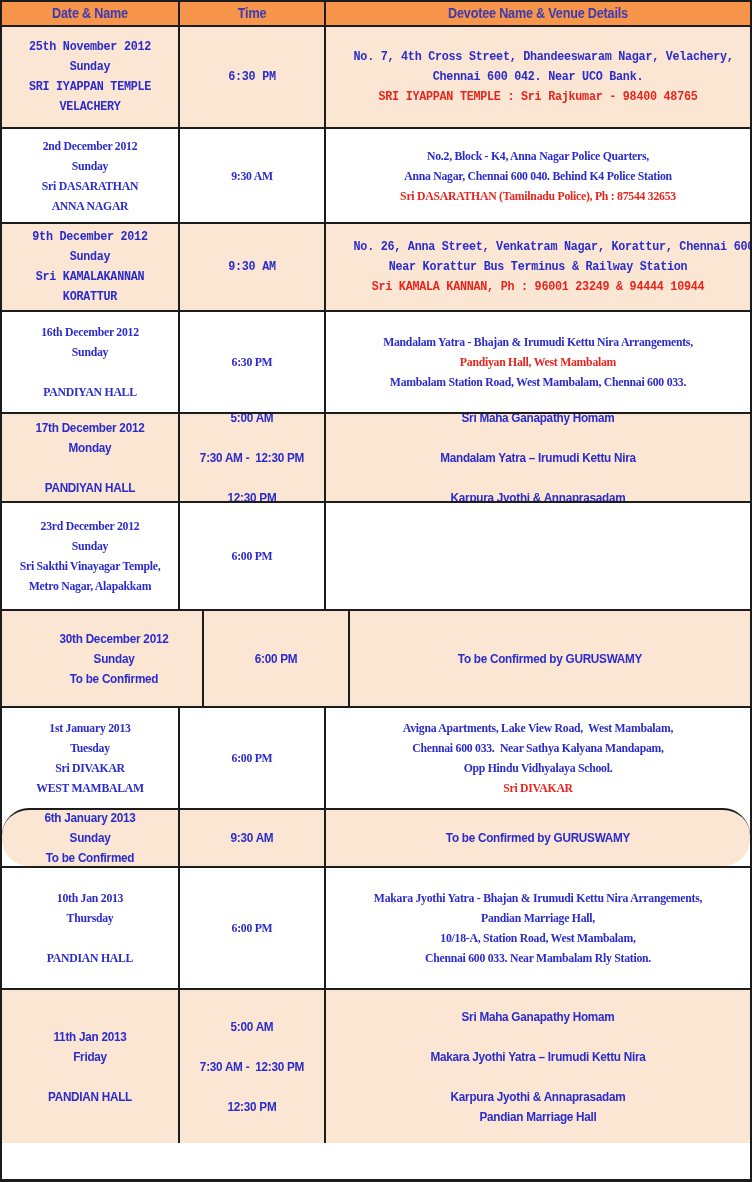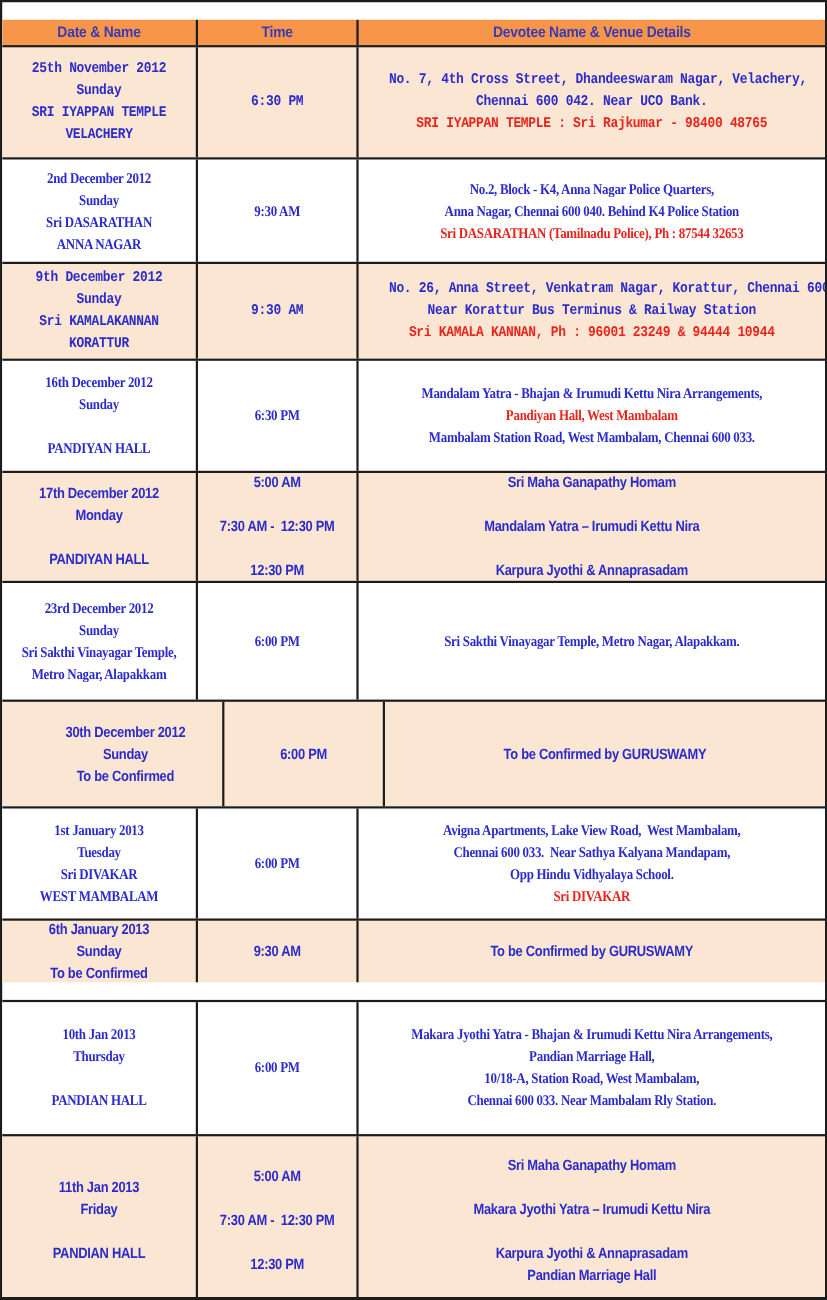"Date & Name" .header-row { margin-top: 16px -> none }
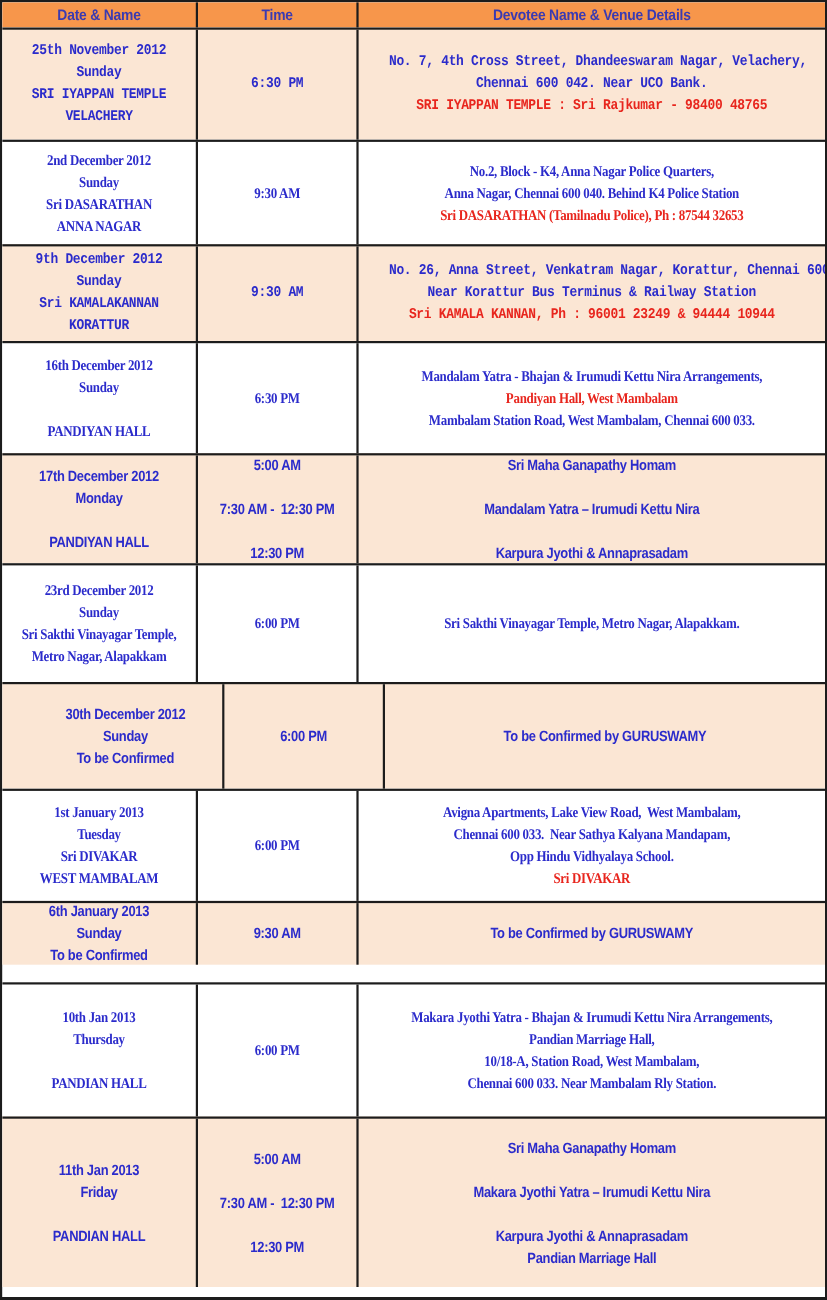"17th December 2012" div.row { height: 100px -> 89px }
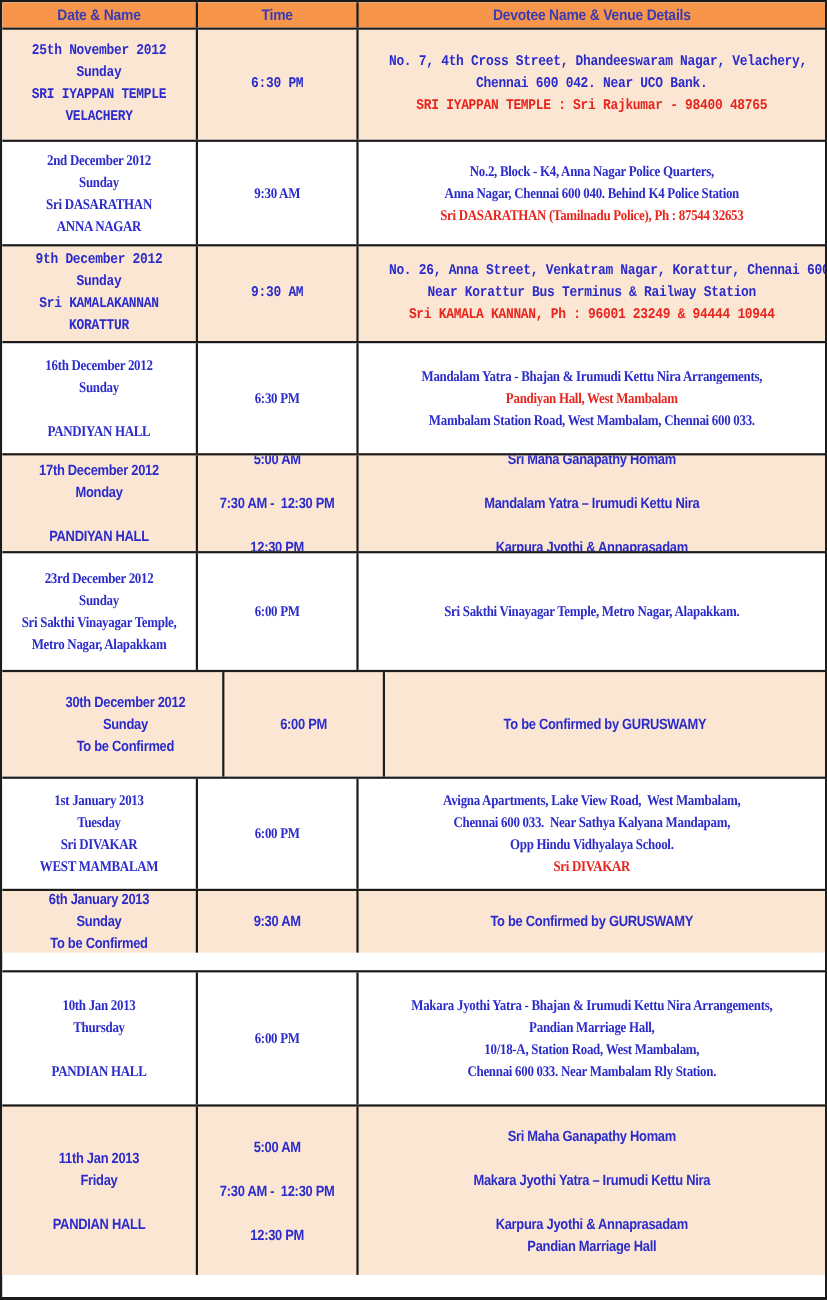"Sri Sakthi Vinayagar Temple, Metro" div.cell { html: <div> <span>Sri Sakthi Vinayagar Temple, Metro Nagar, Alapakkam.</span> </div> -> none }
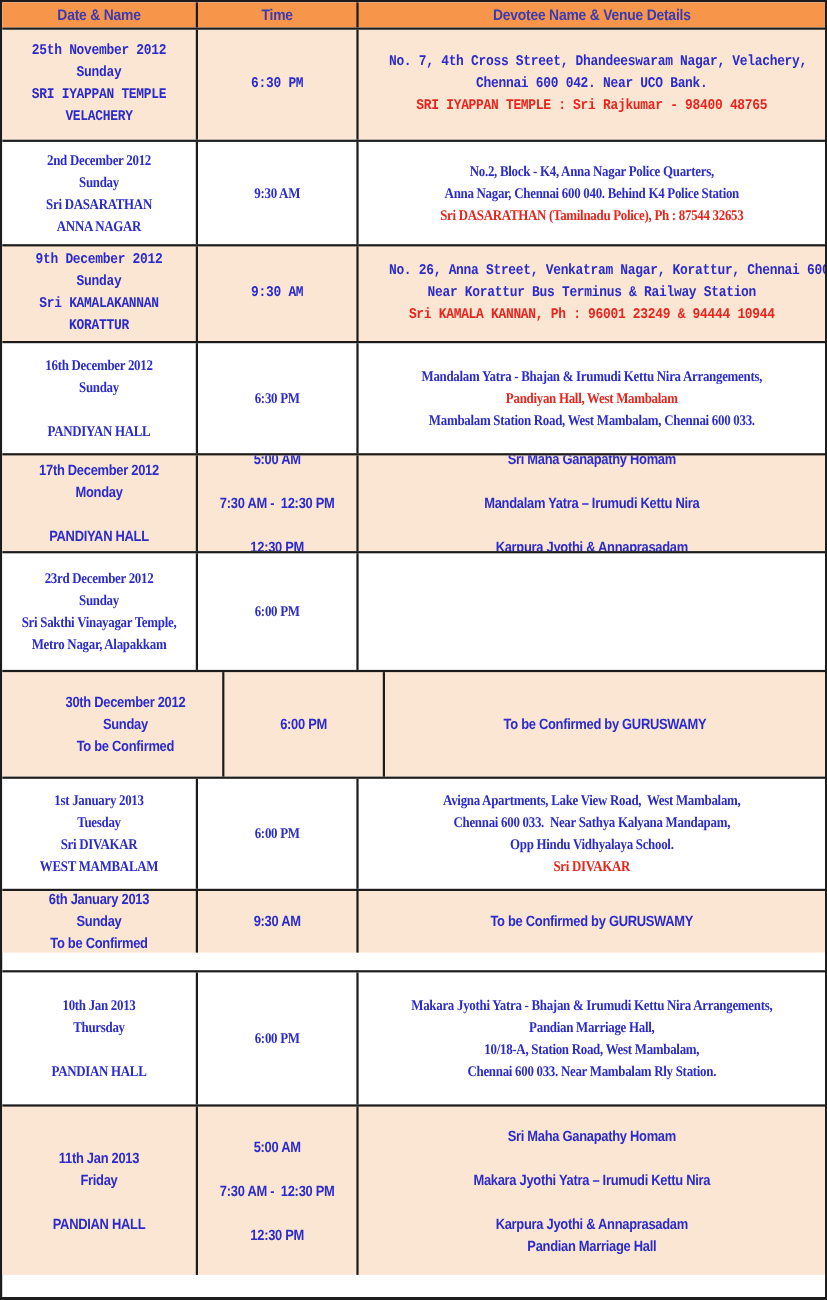"6th January 2013" div.row { border-radius: none -> 27px }
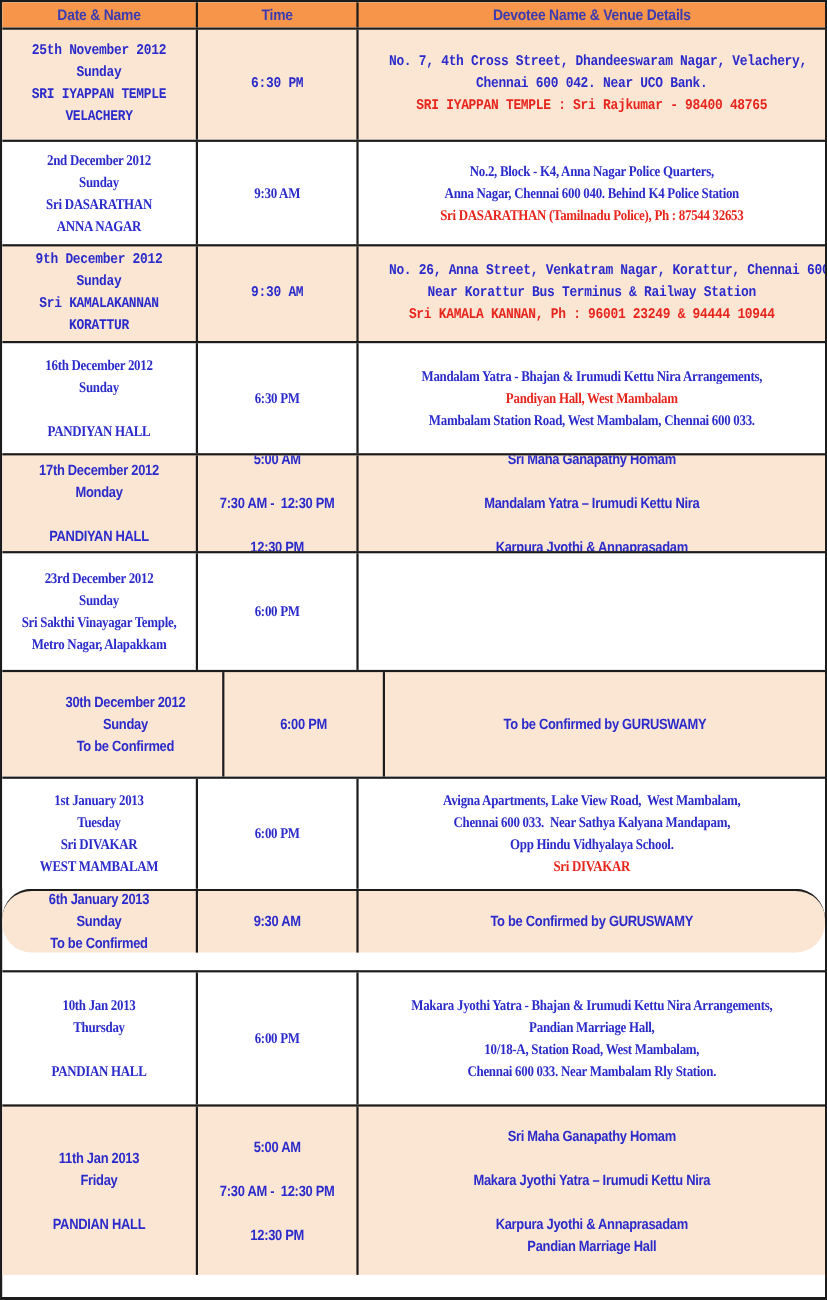"10th Jan 2013" div.row { margin-top: 16px -> none }
